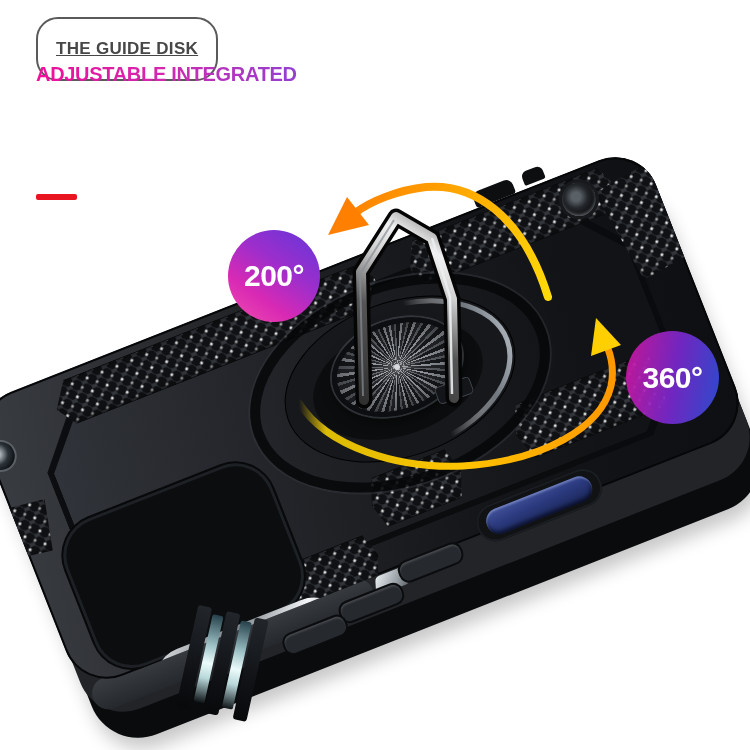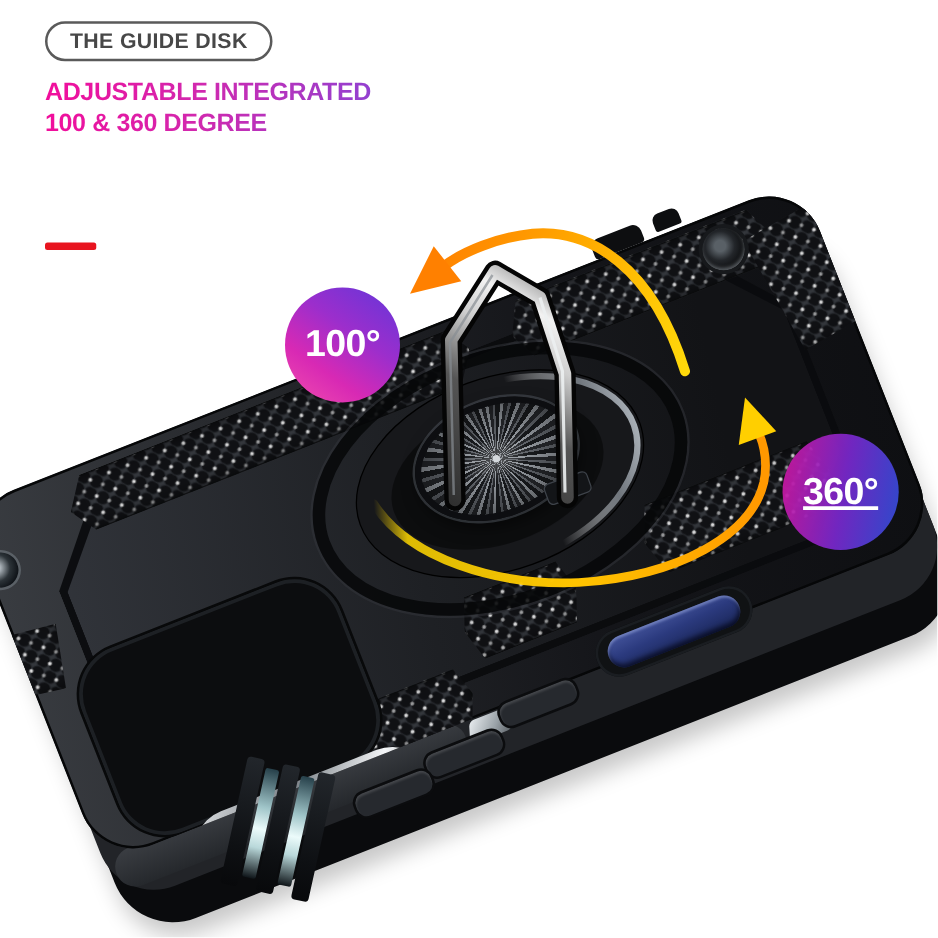"THE GUIDE DISK" .pill { padding: 4px 18px -> 20px 18px; text-decoration: none -> underline }
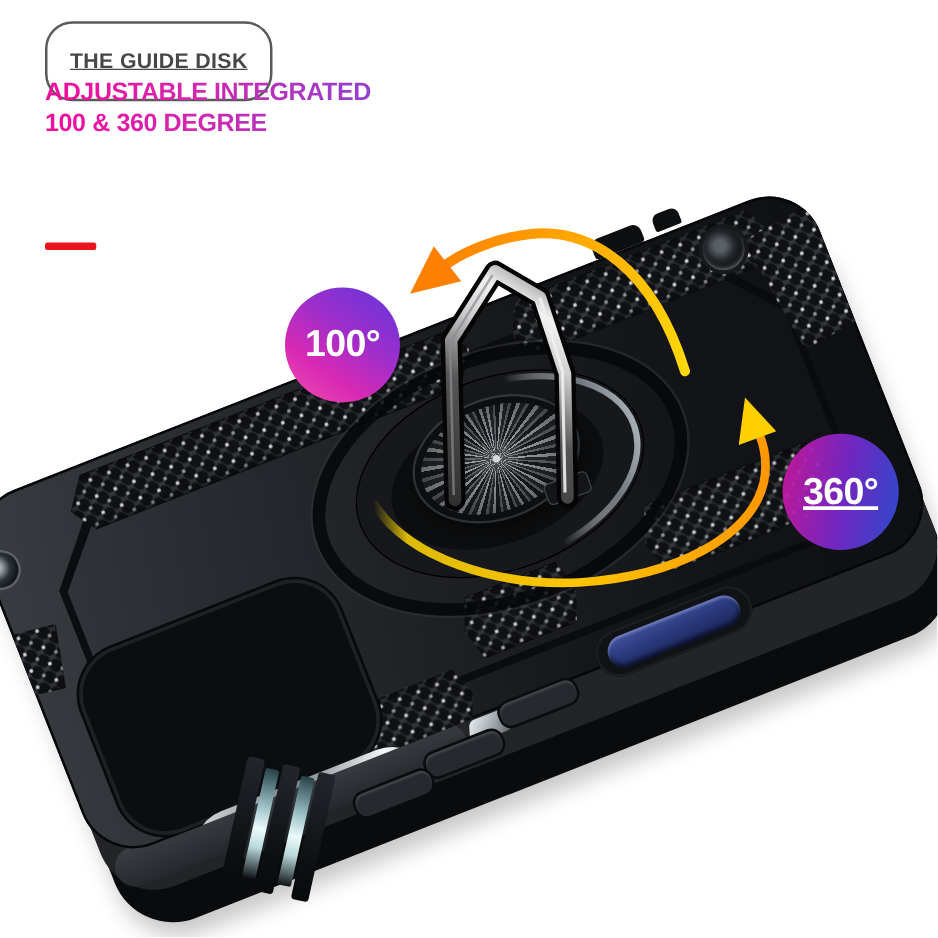"100 & 360 DEGREE" span { html: <span>100 &amp; 360 DEGREE</span> -> none }
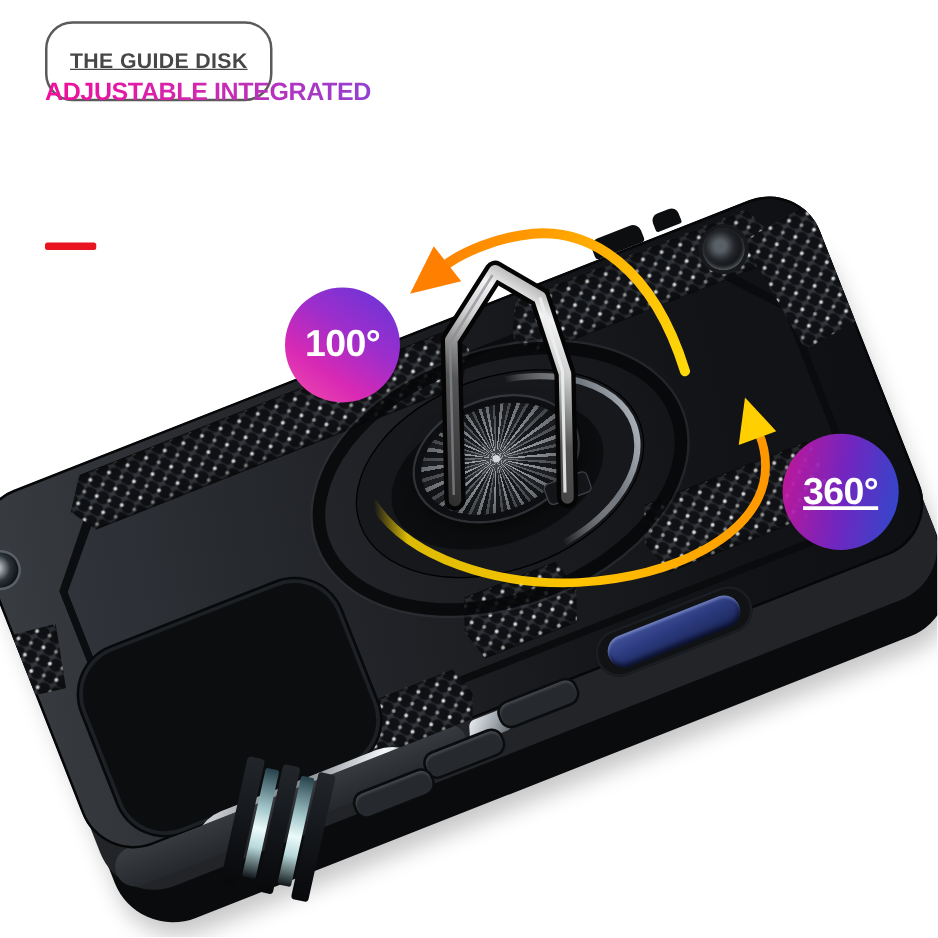"100°" span { text: 100 -> 200 }
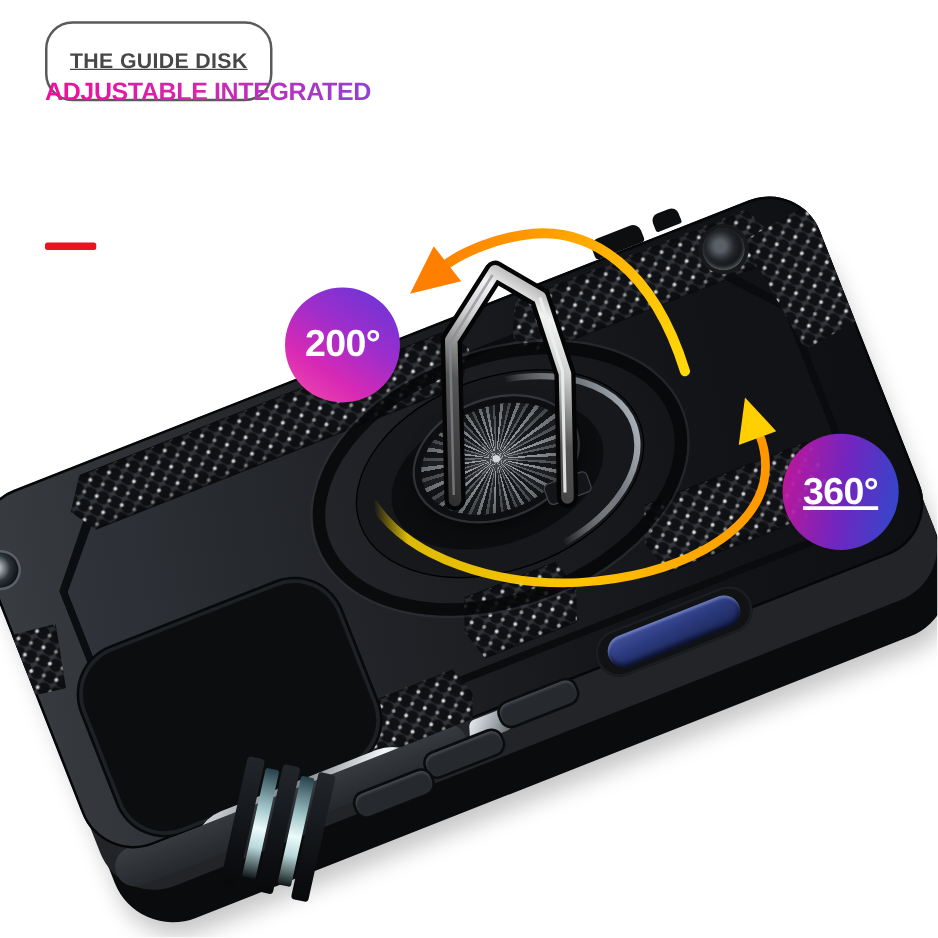"360°" .badge360 { text-decoration: underline -> none; top: 347px -> 331px }
